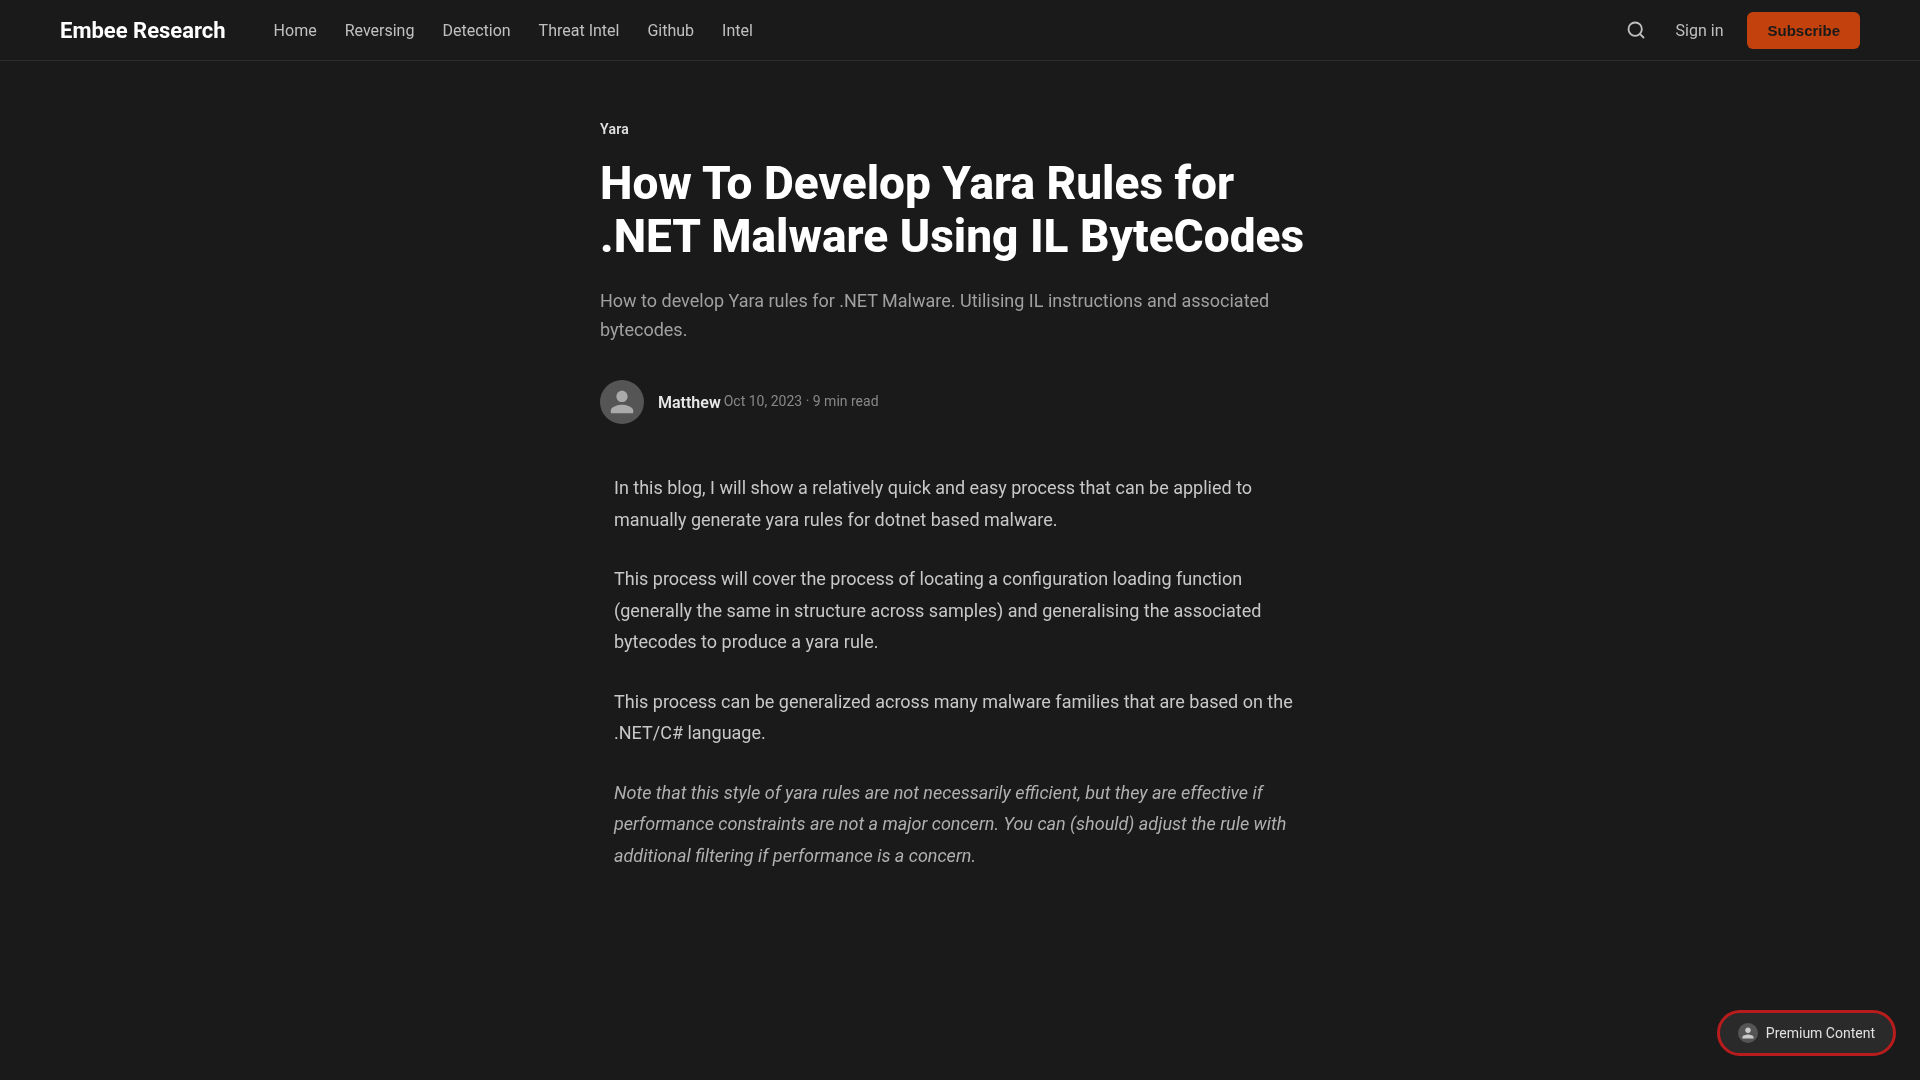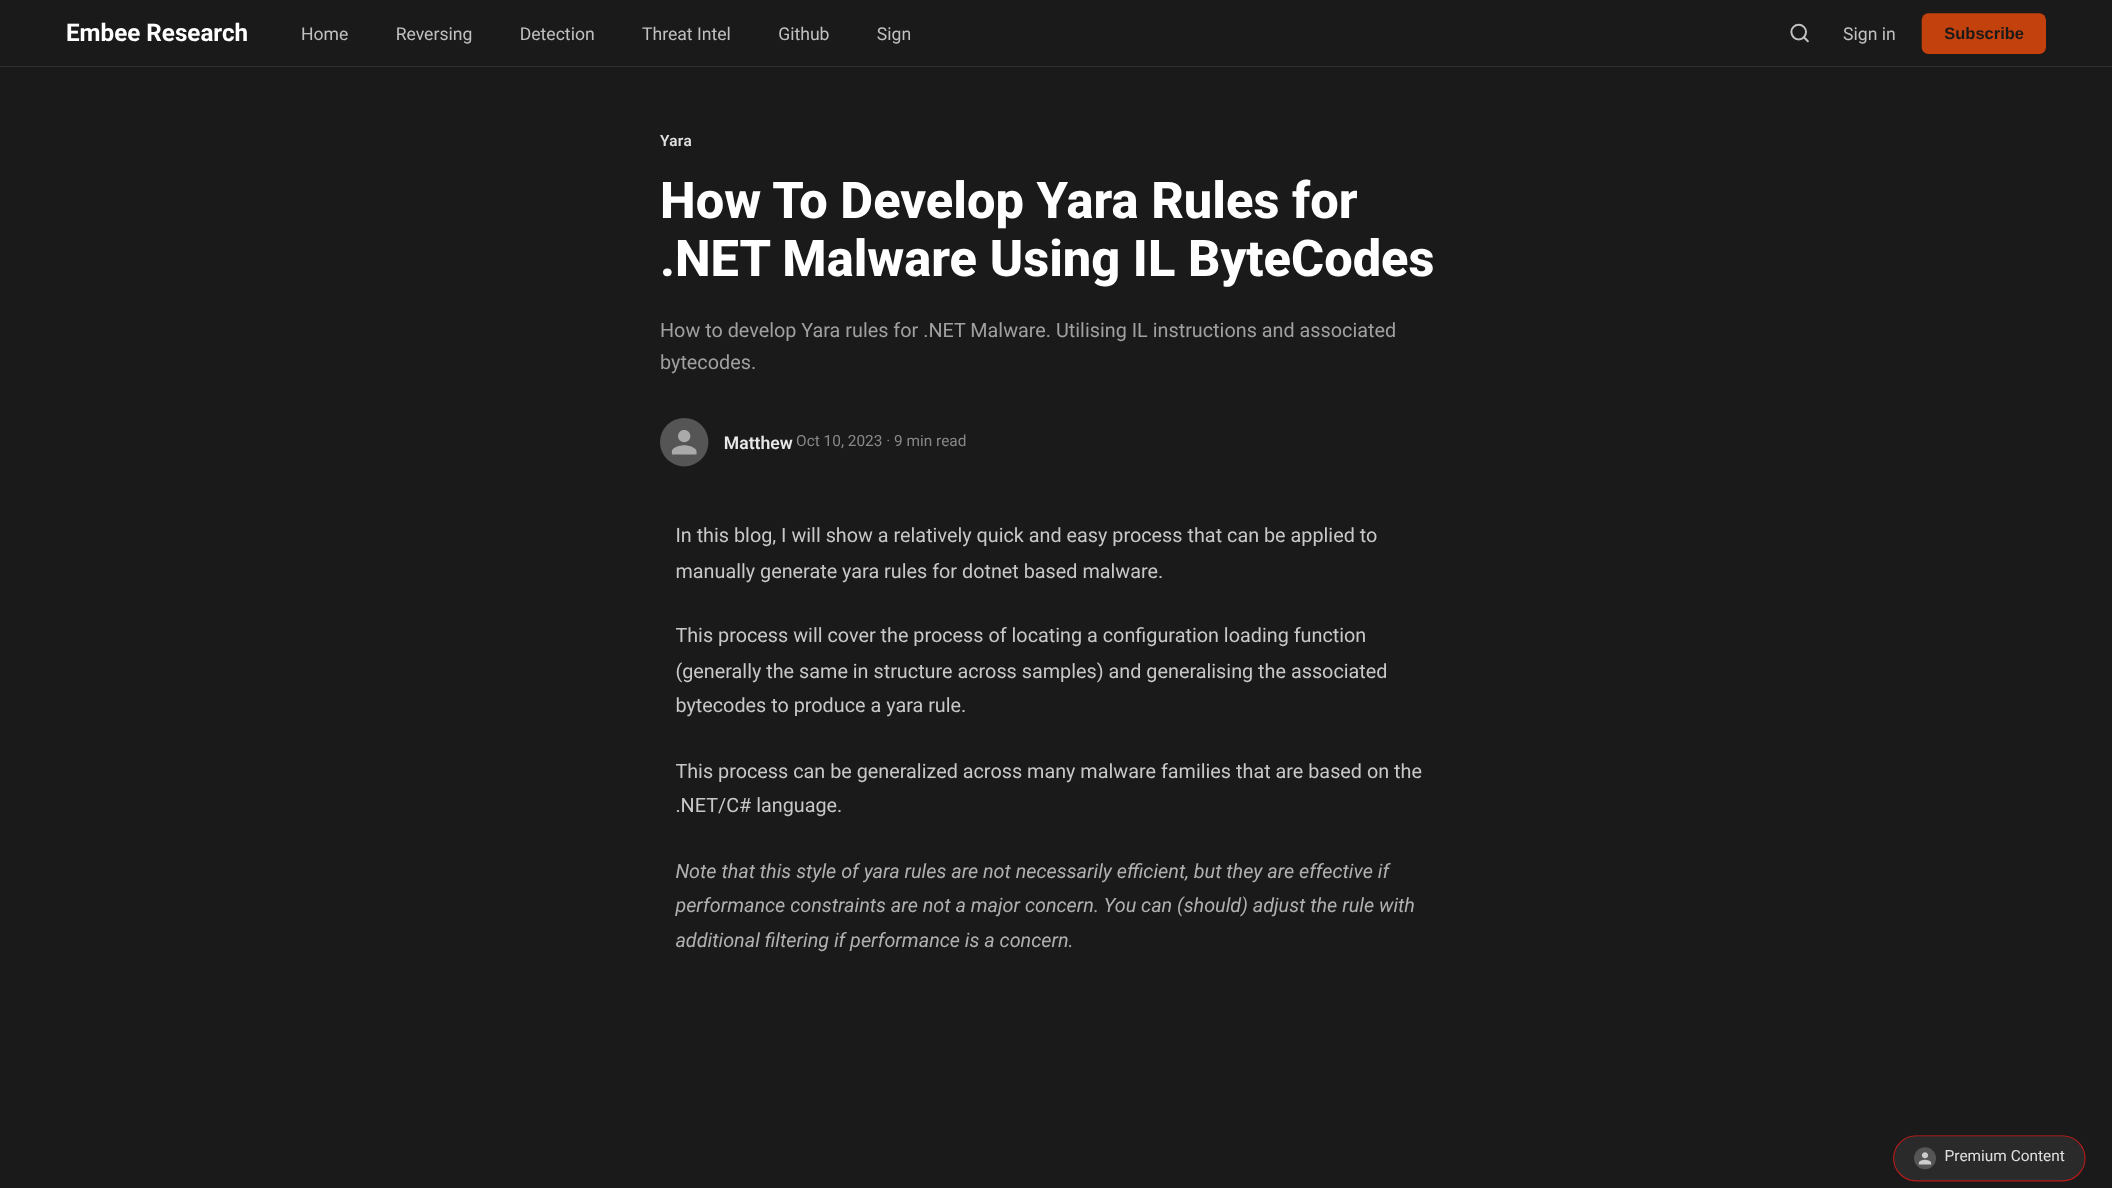"Home" .navbar-links { gap: 43px -> 28px }
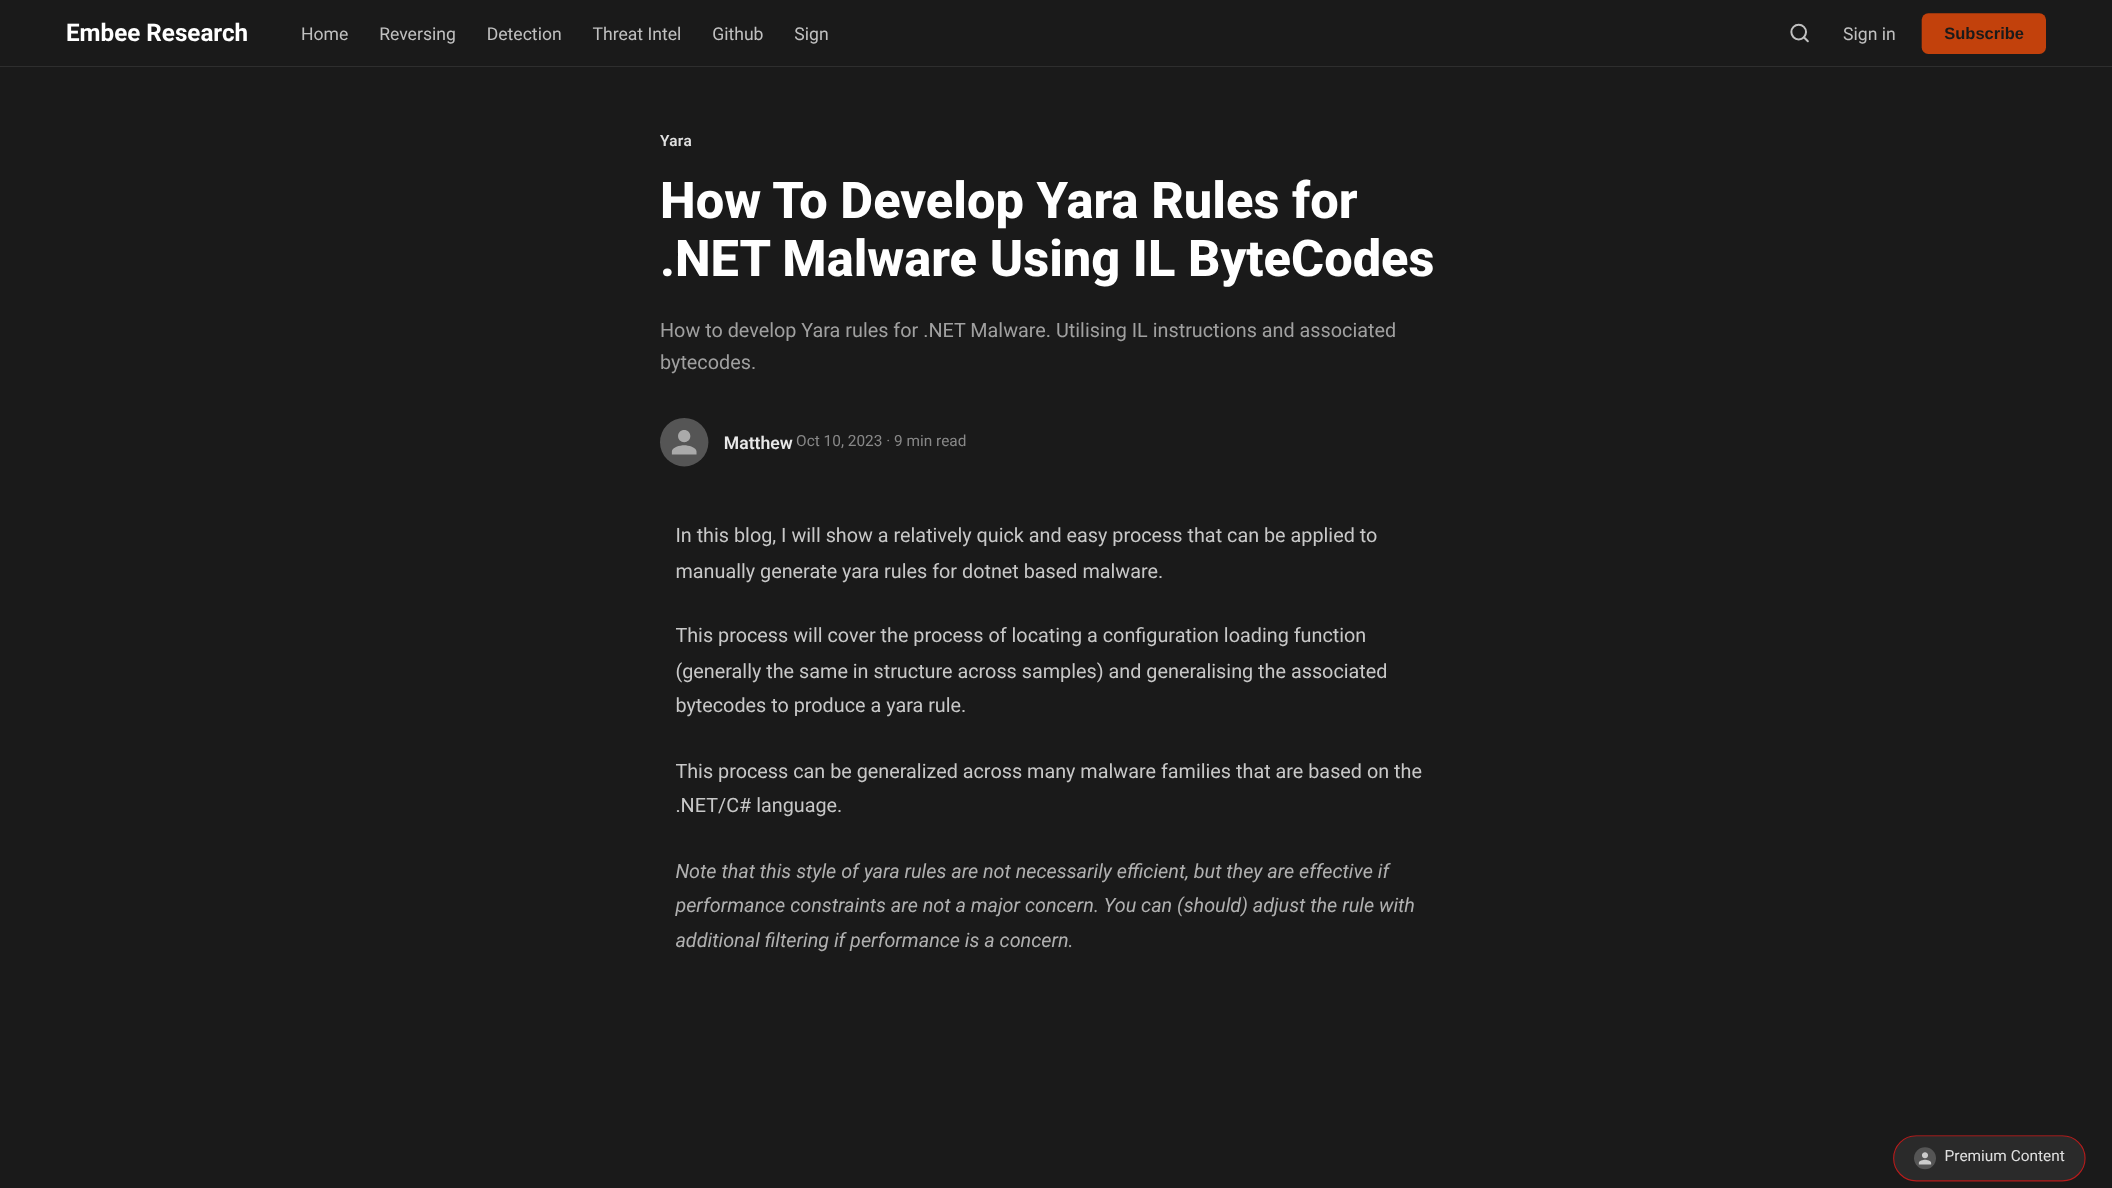"Sign" a.nav-link { text: Sign -> Intel }
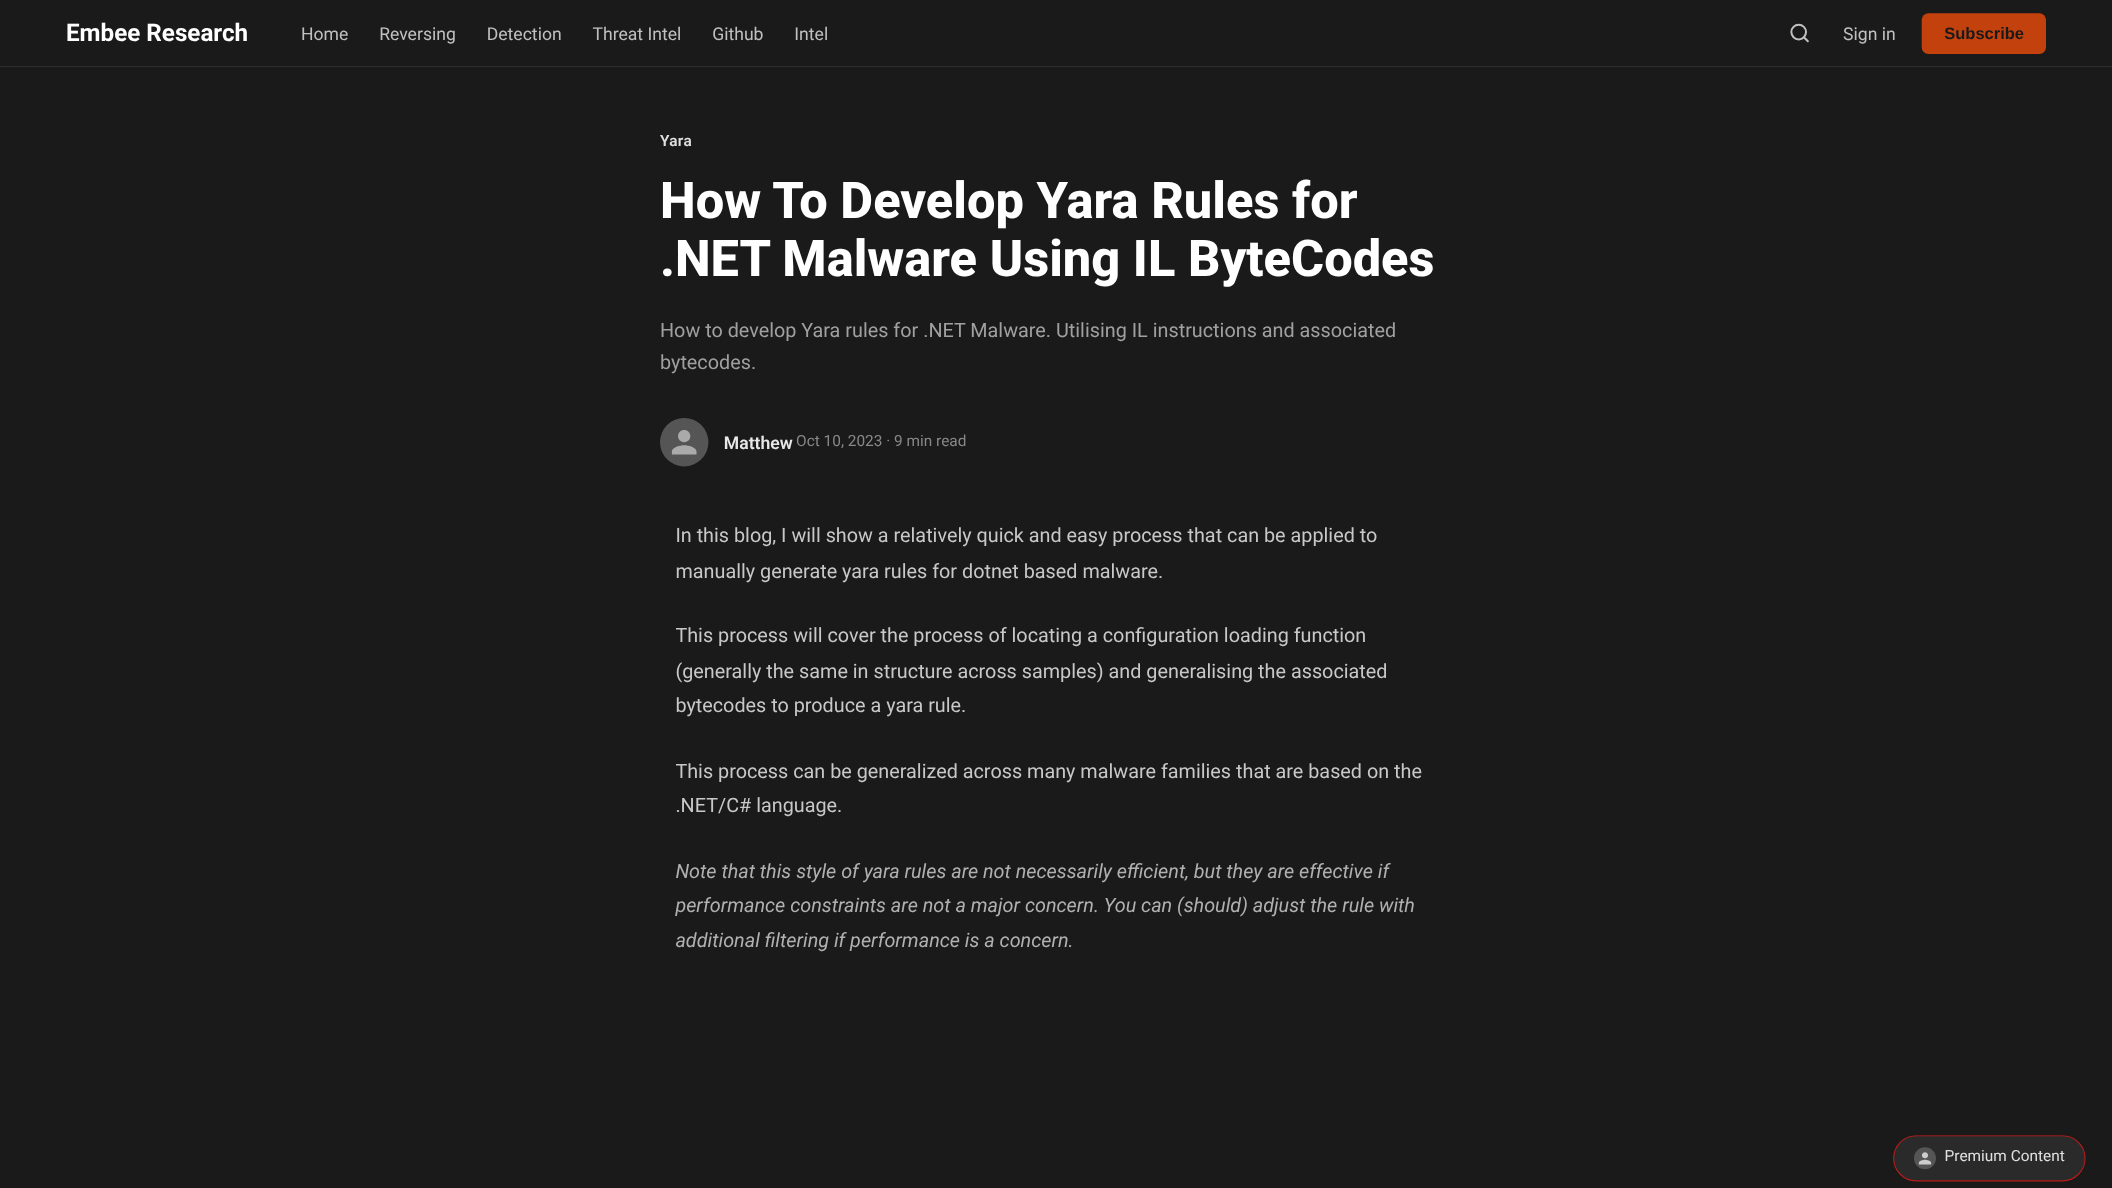"Premium Content" .premium-badge { align-items: flex-start -> center; border: 1px solid #b91c1c -> 3px solid #b91c1c; bottom: 6px -> 24px }
